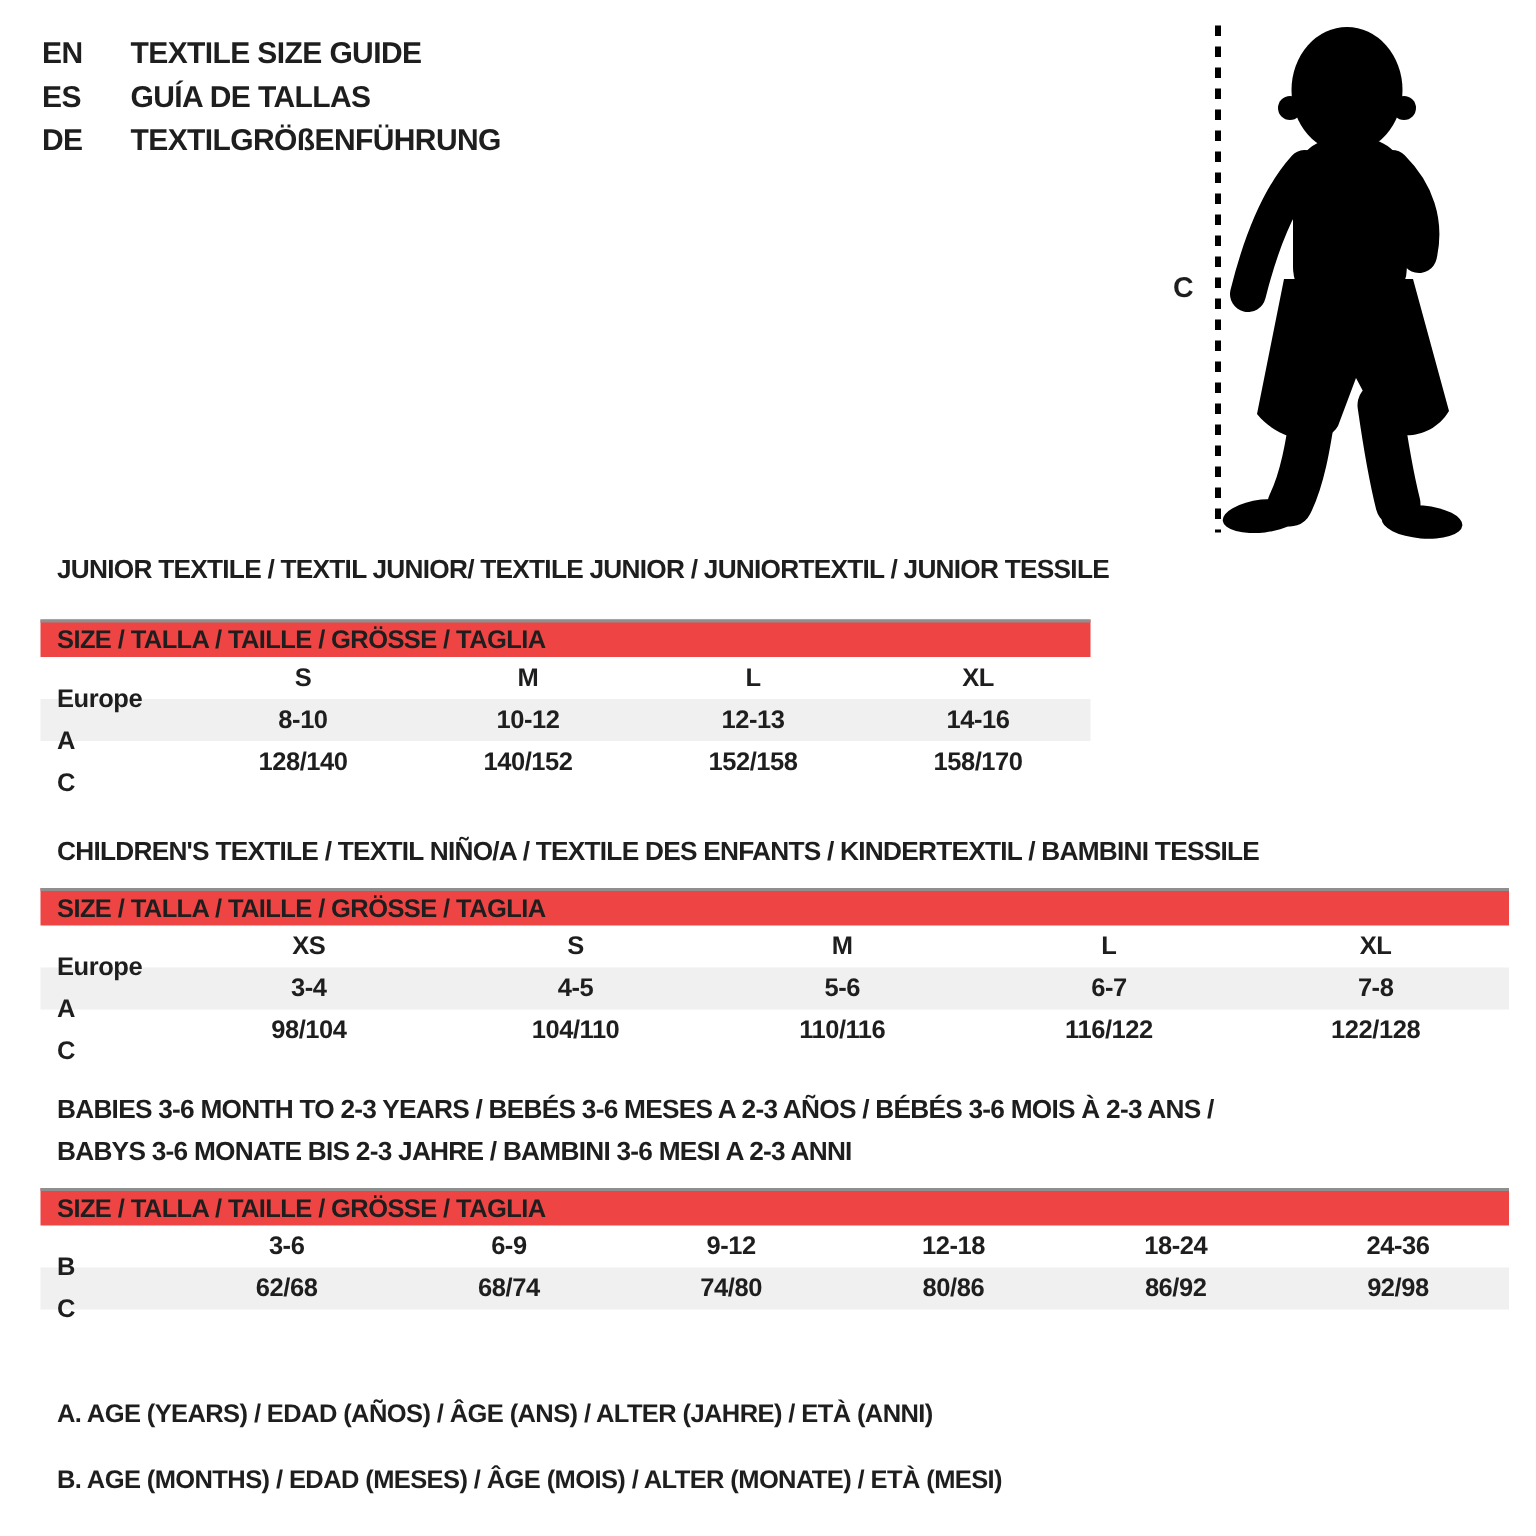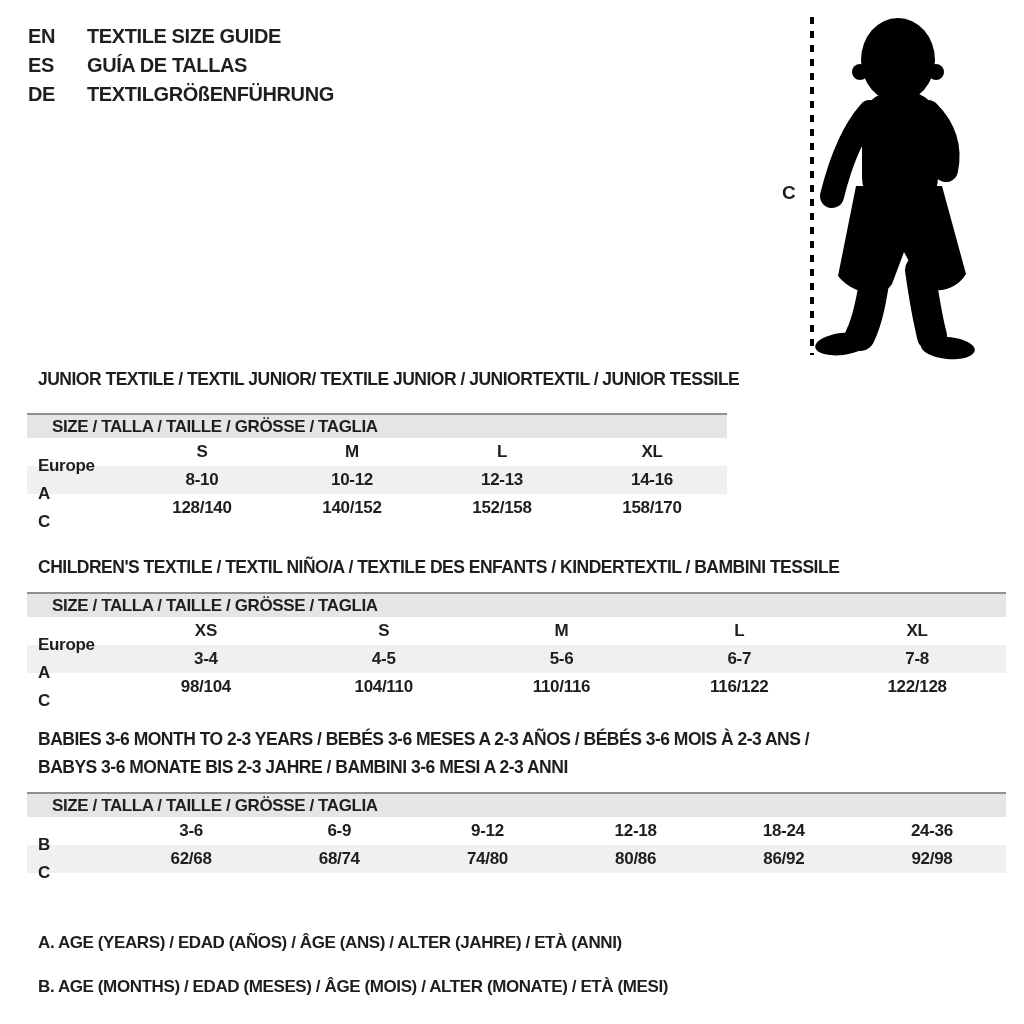"SIZE / TALLA / TAILLE" .size-header { background: #e5e5e5 -> #ef4444; padding-left: 25px -> 11px }
